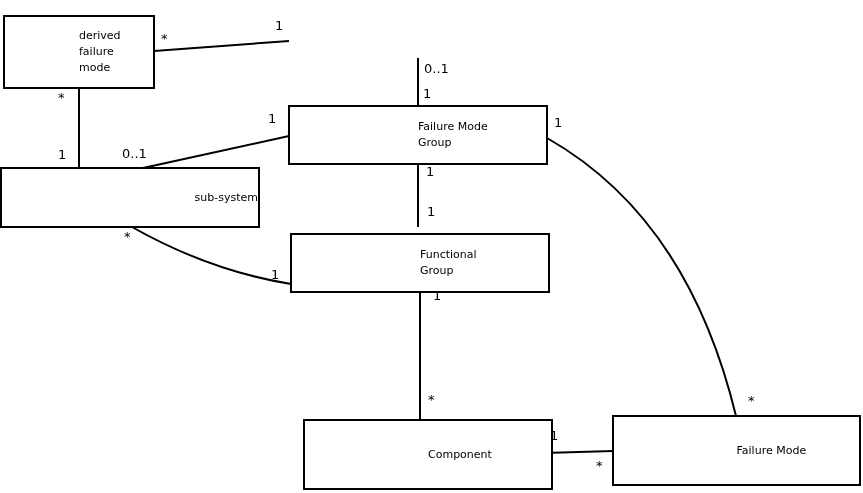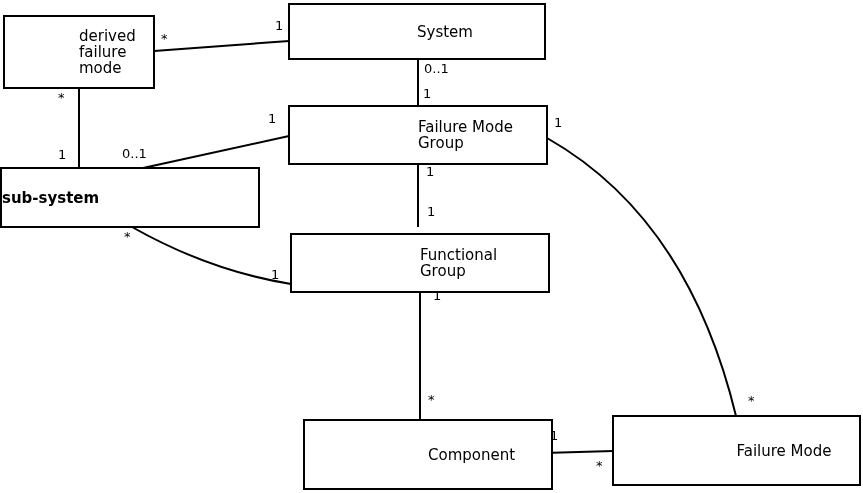"derived" .node-label { font-size: 15px -> 11px }
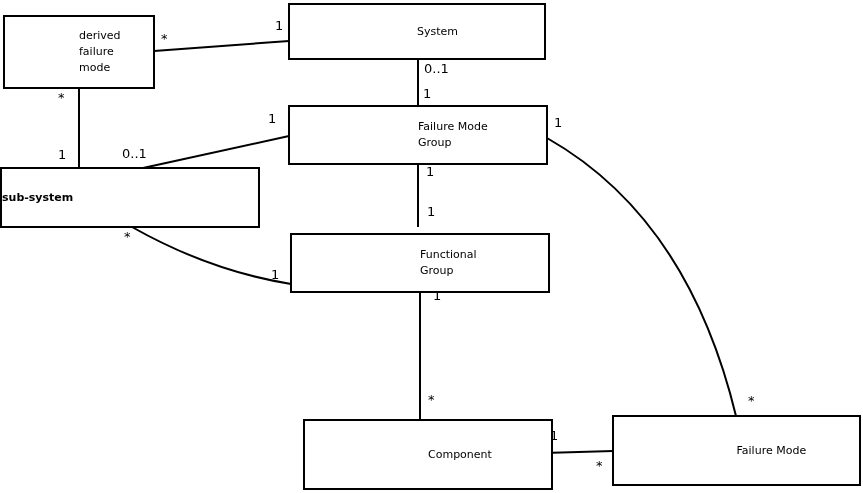"System" div.node { html: <div> <span>System</span> </div> -> none }
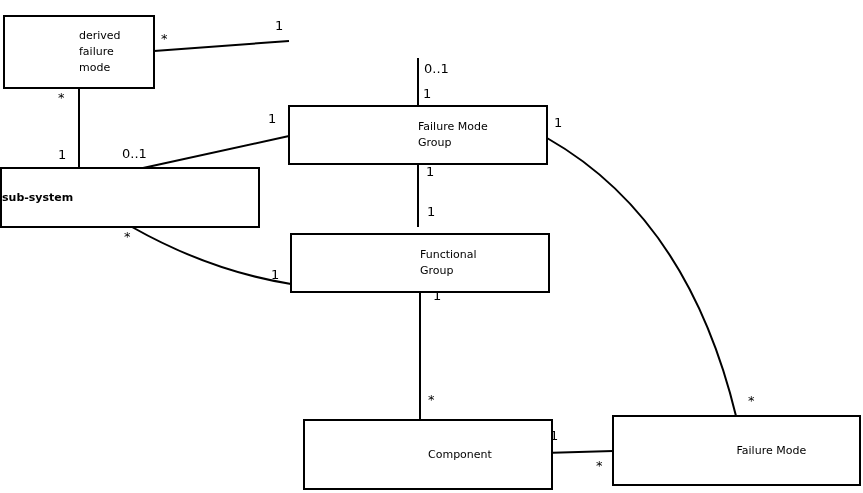"sub-system" .centered { font-weight: bold -> none; text-align: left -> right }
